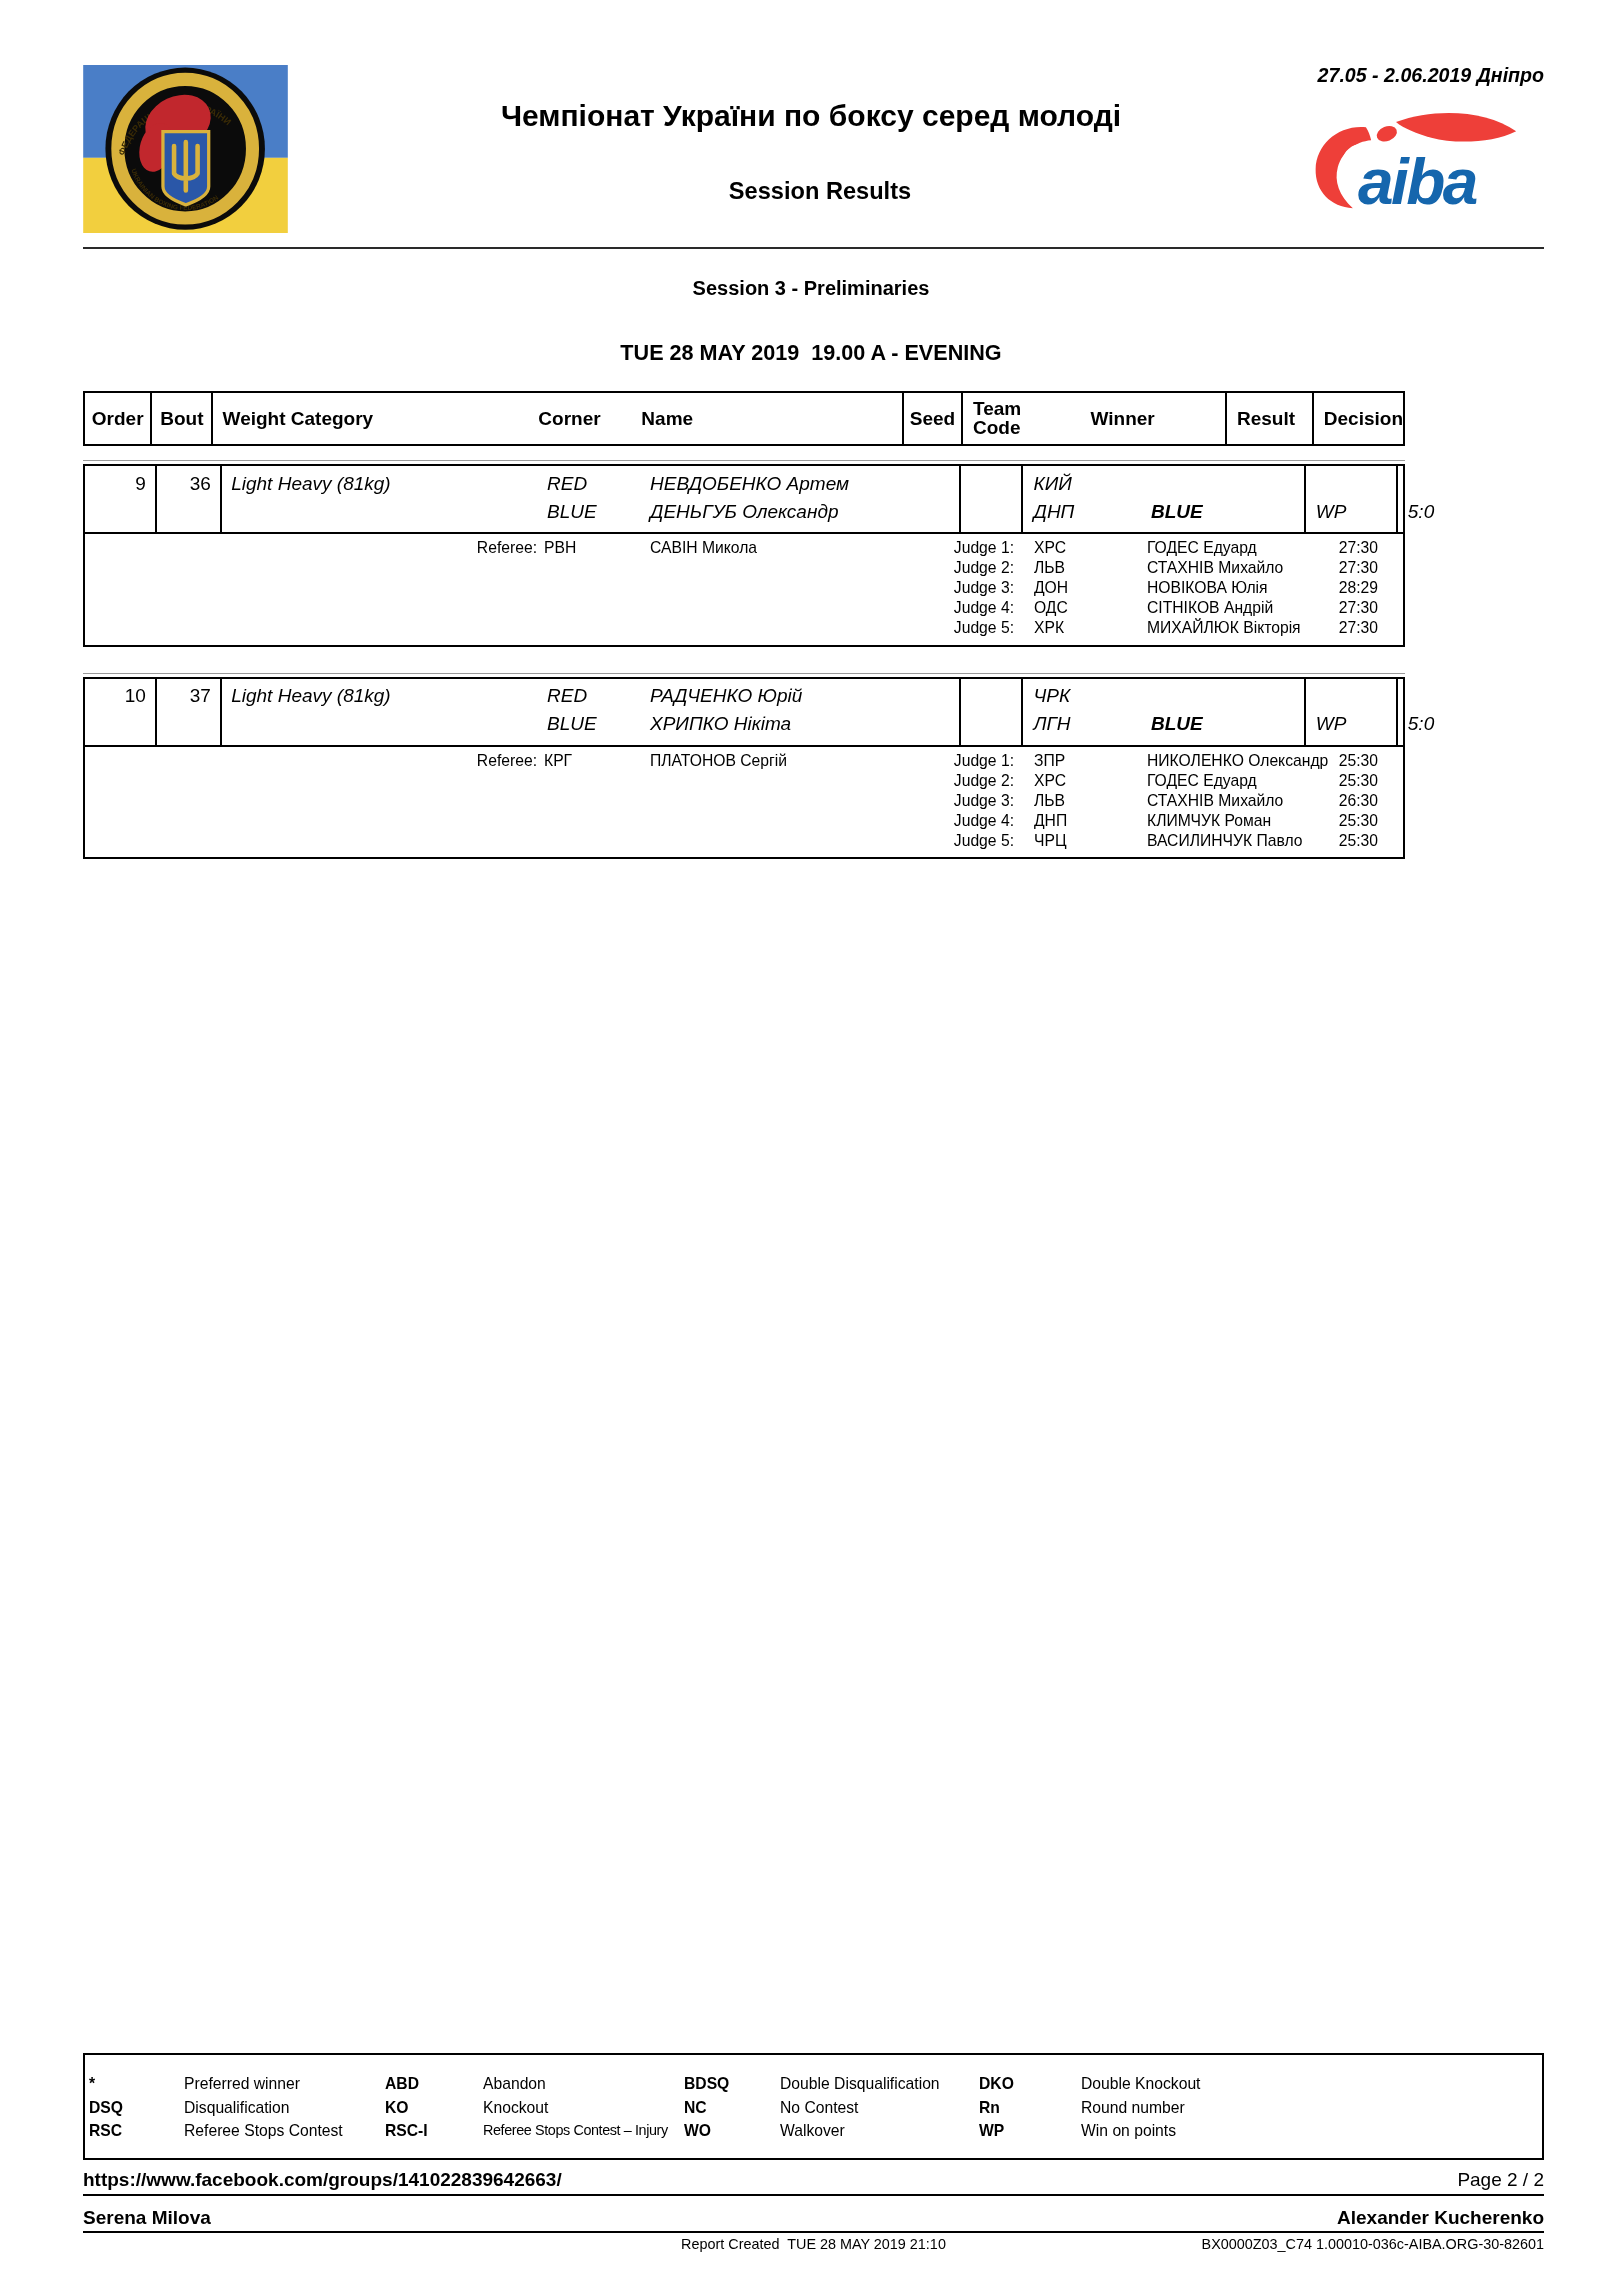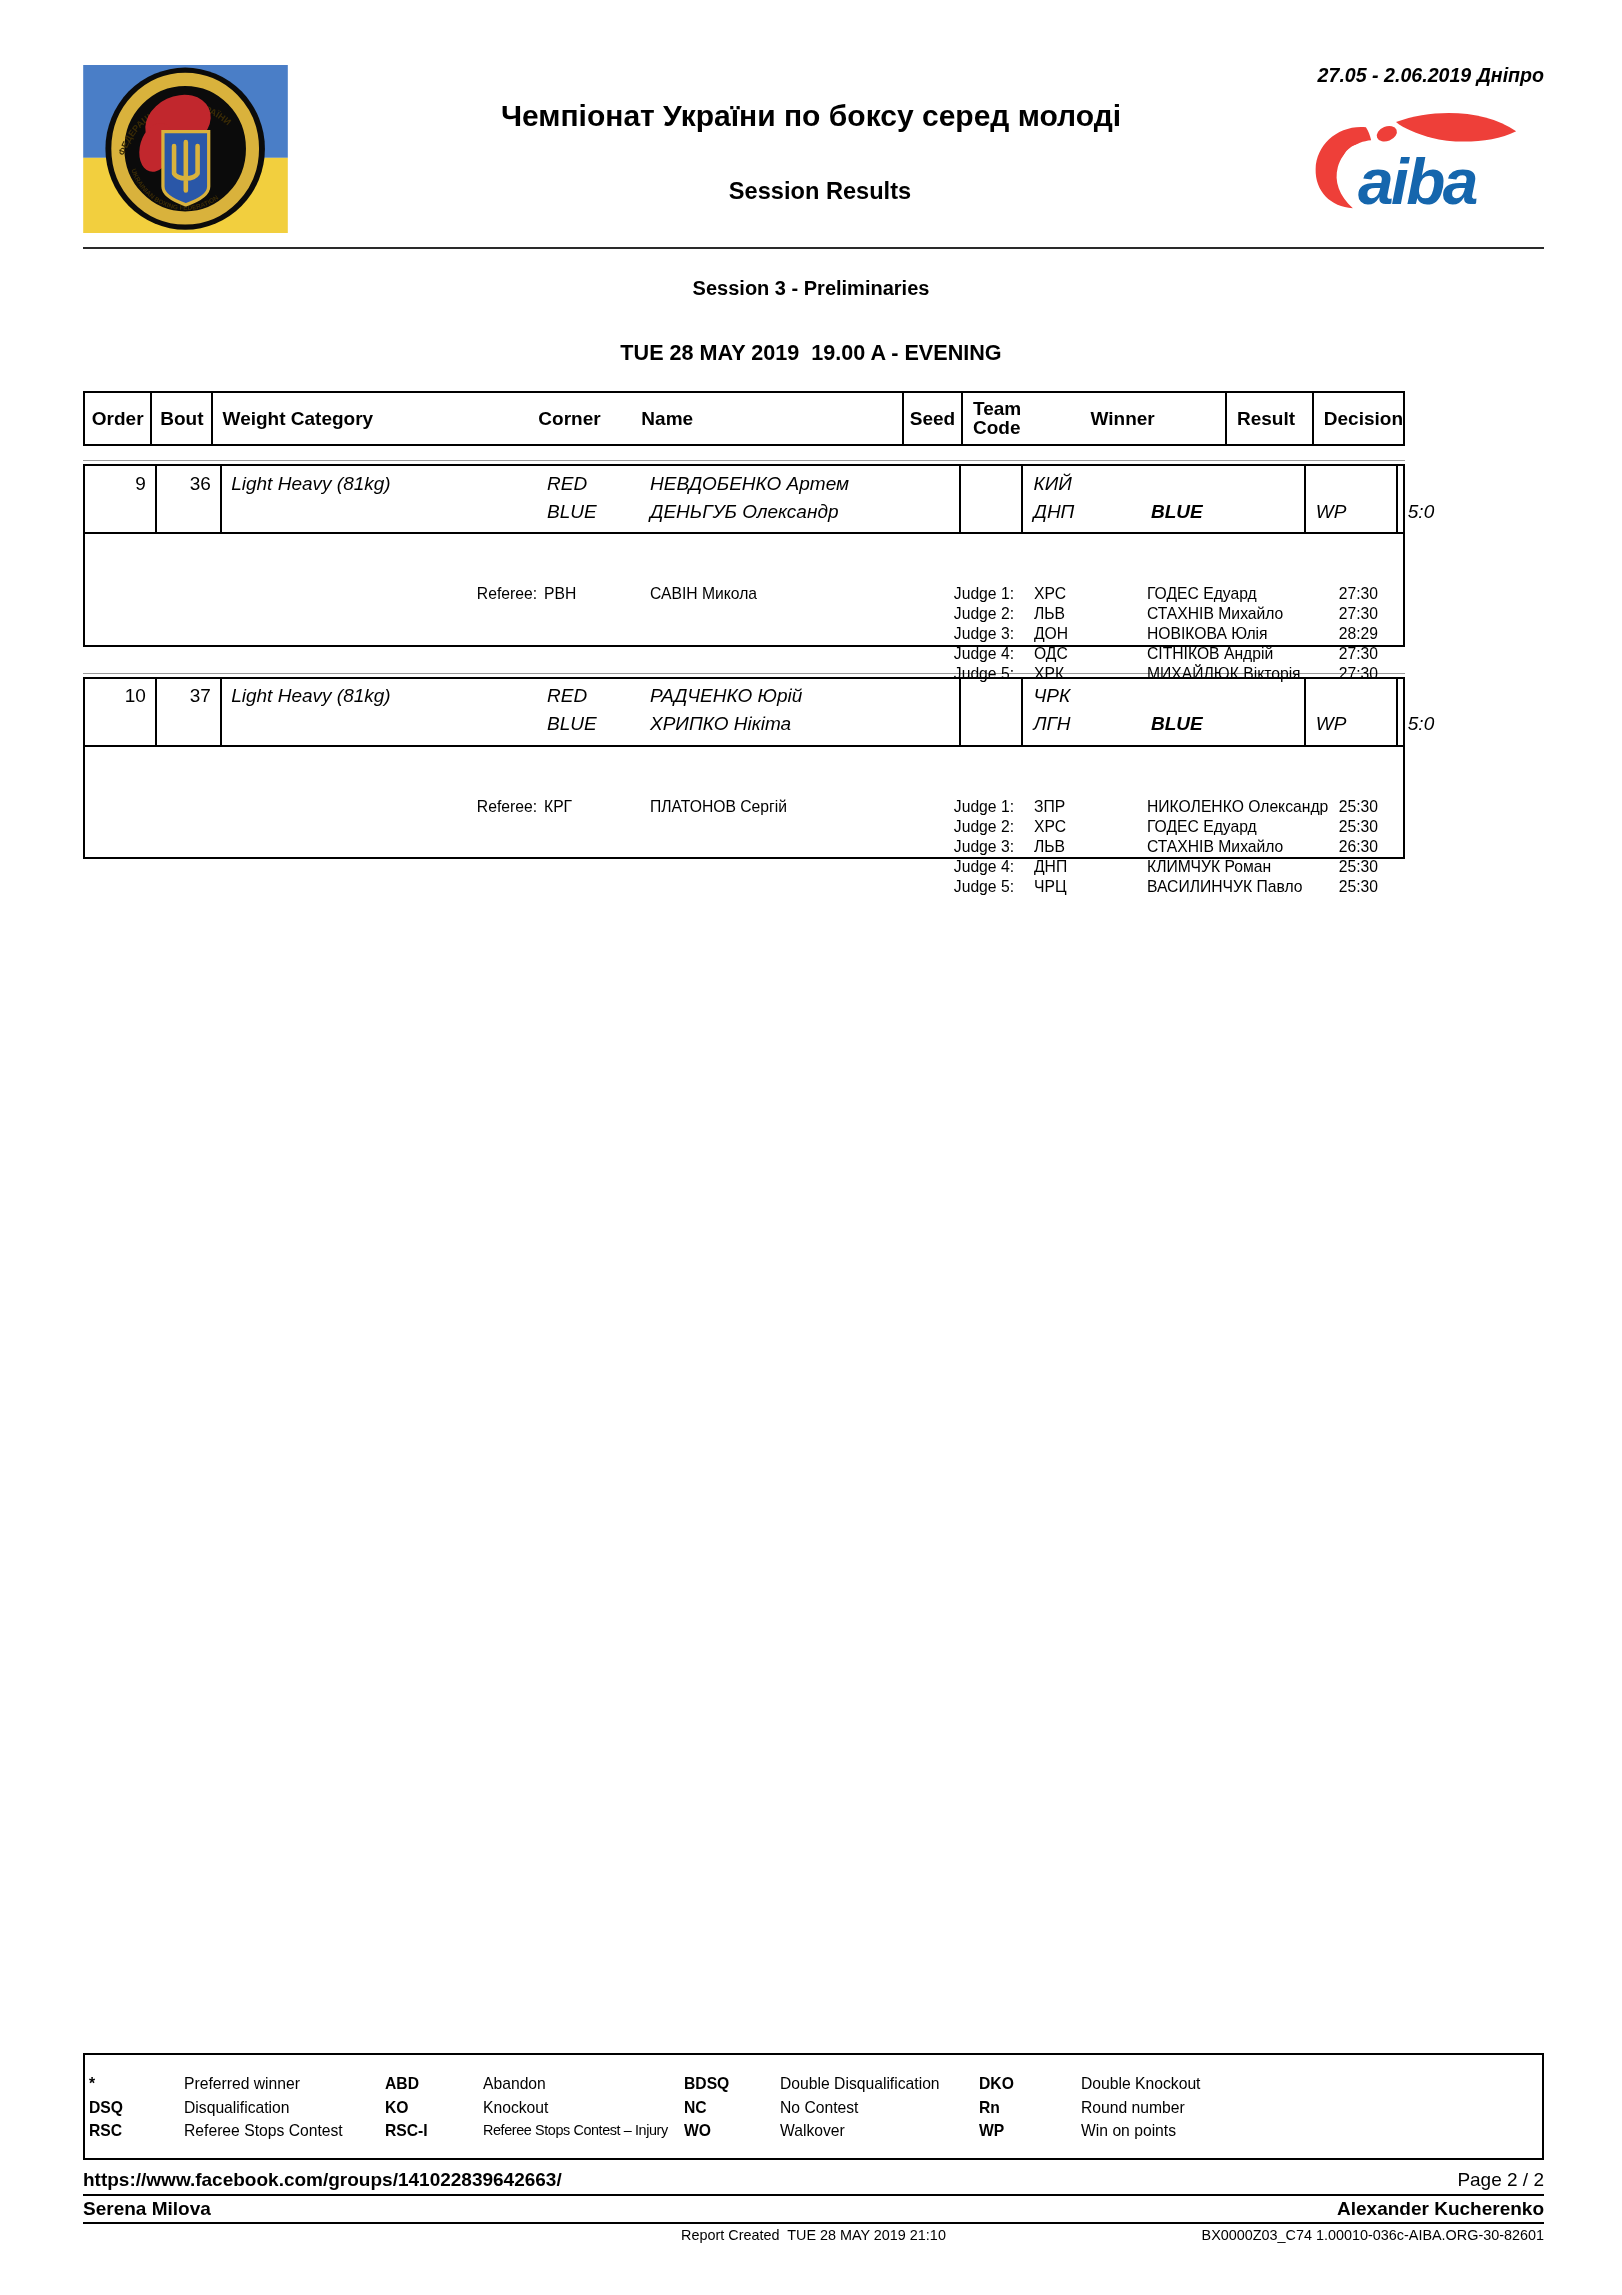"Referee:" .jrow span { margin-top: 46px -> none }
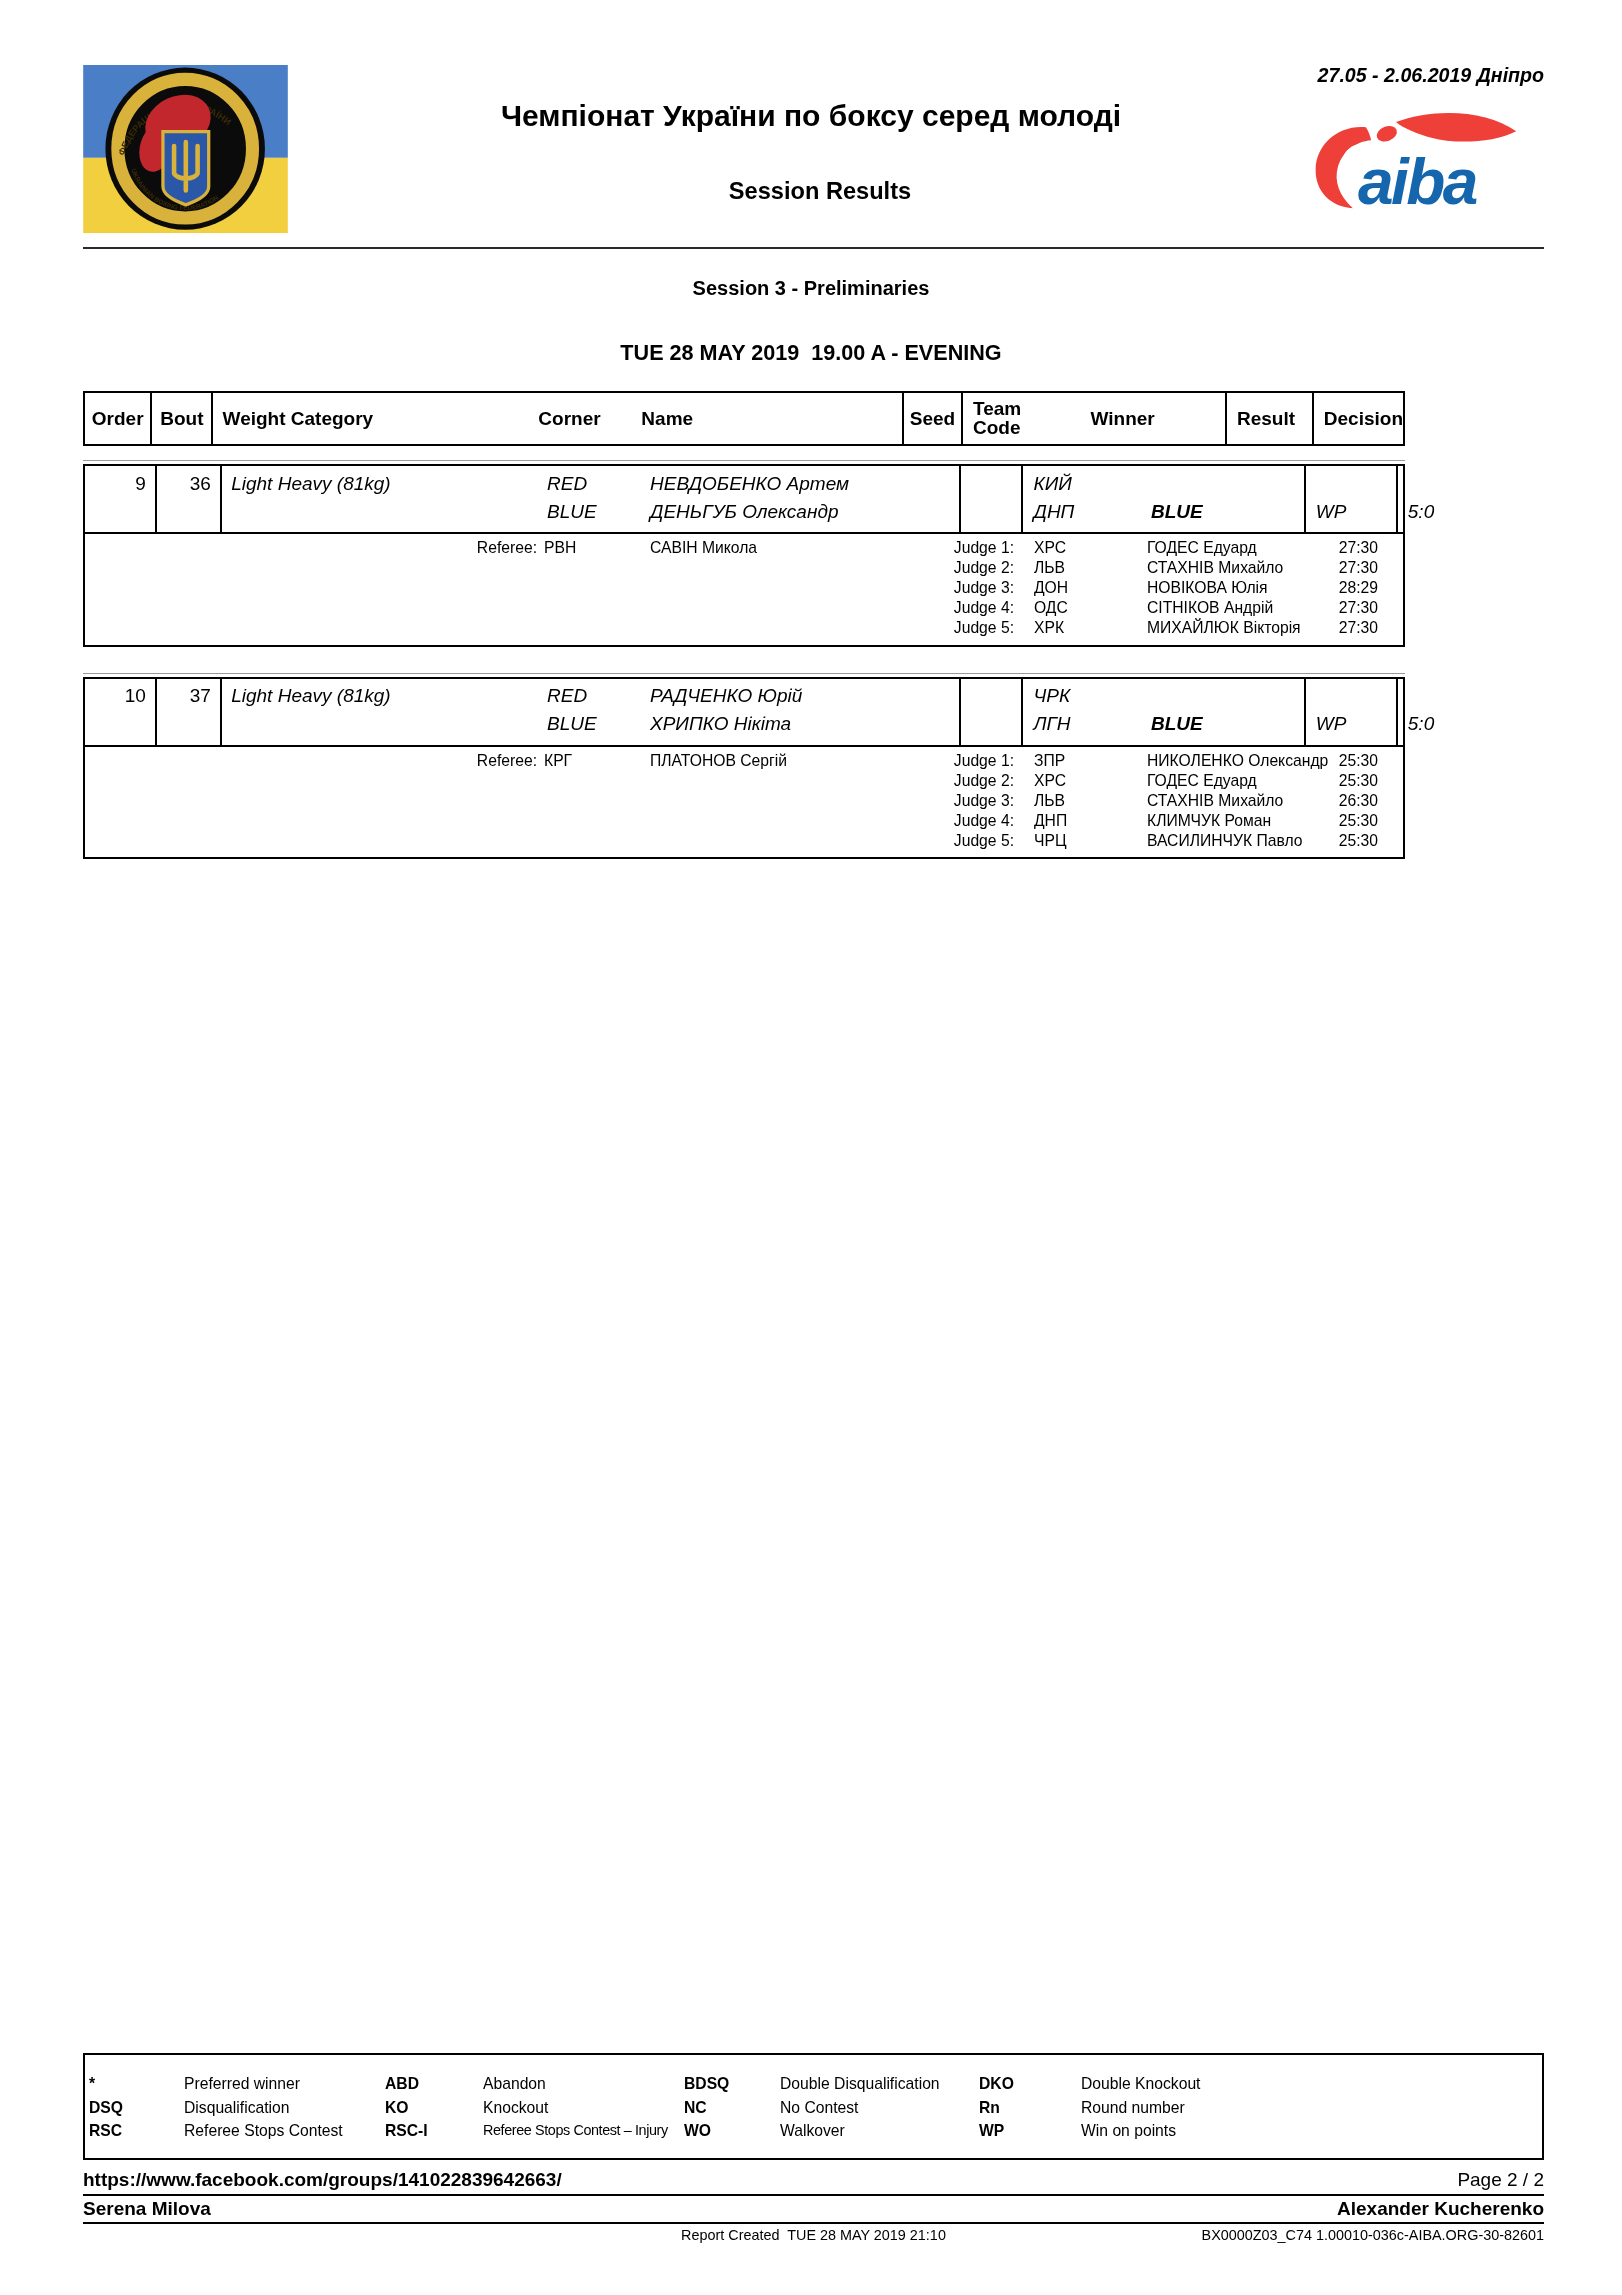"Serena Milova" .frow2 { padding-top: 2px -> 11px }
